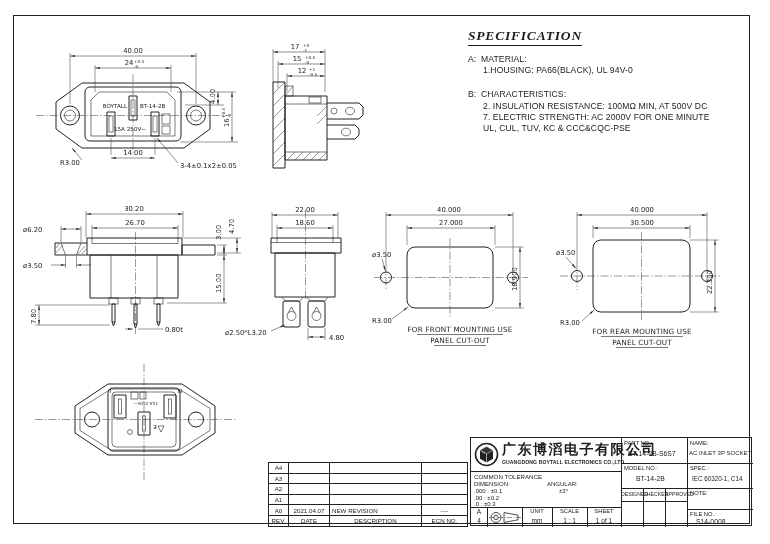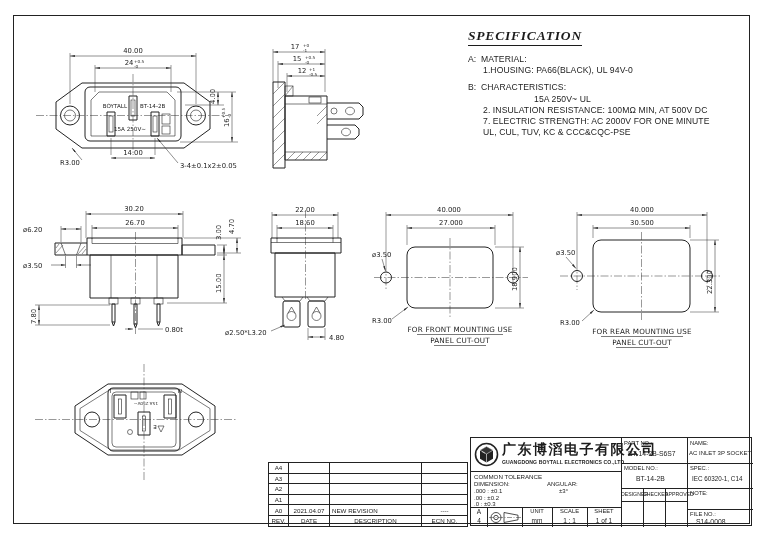"B: CHARACTERISTICS:" .spec-row { margin-top: 6px -> 13px }
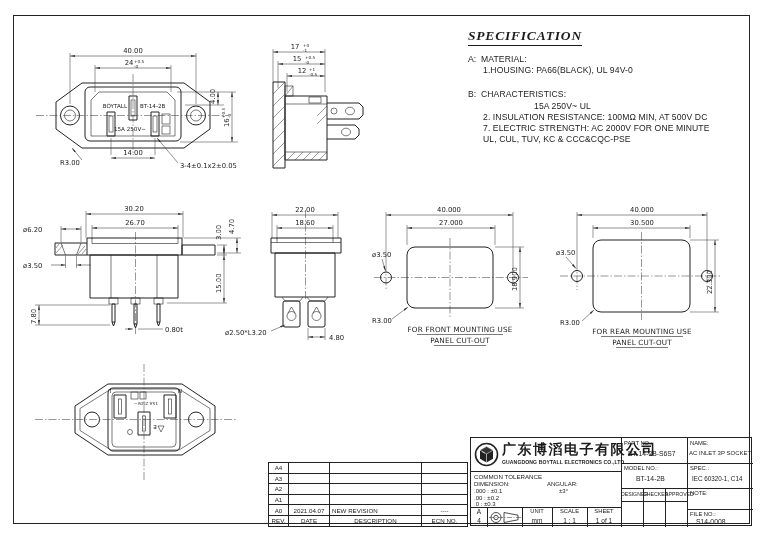"15A 250V~ UL" div.spec-item2 { html: <div>15A 250V~ UL</div> -> none }
